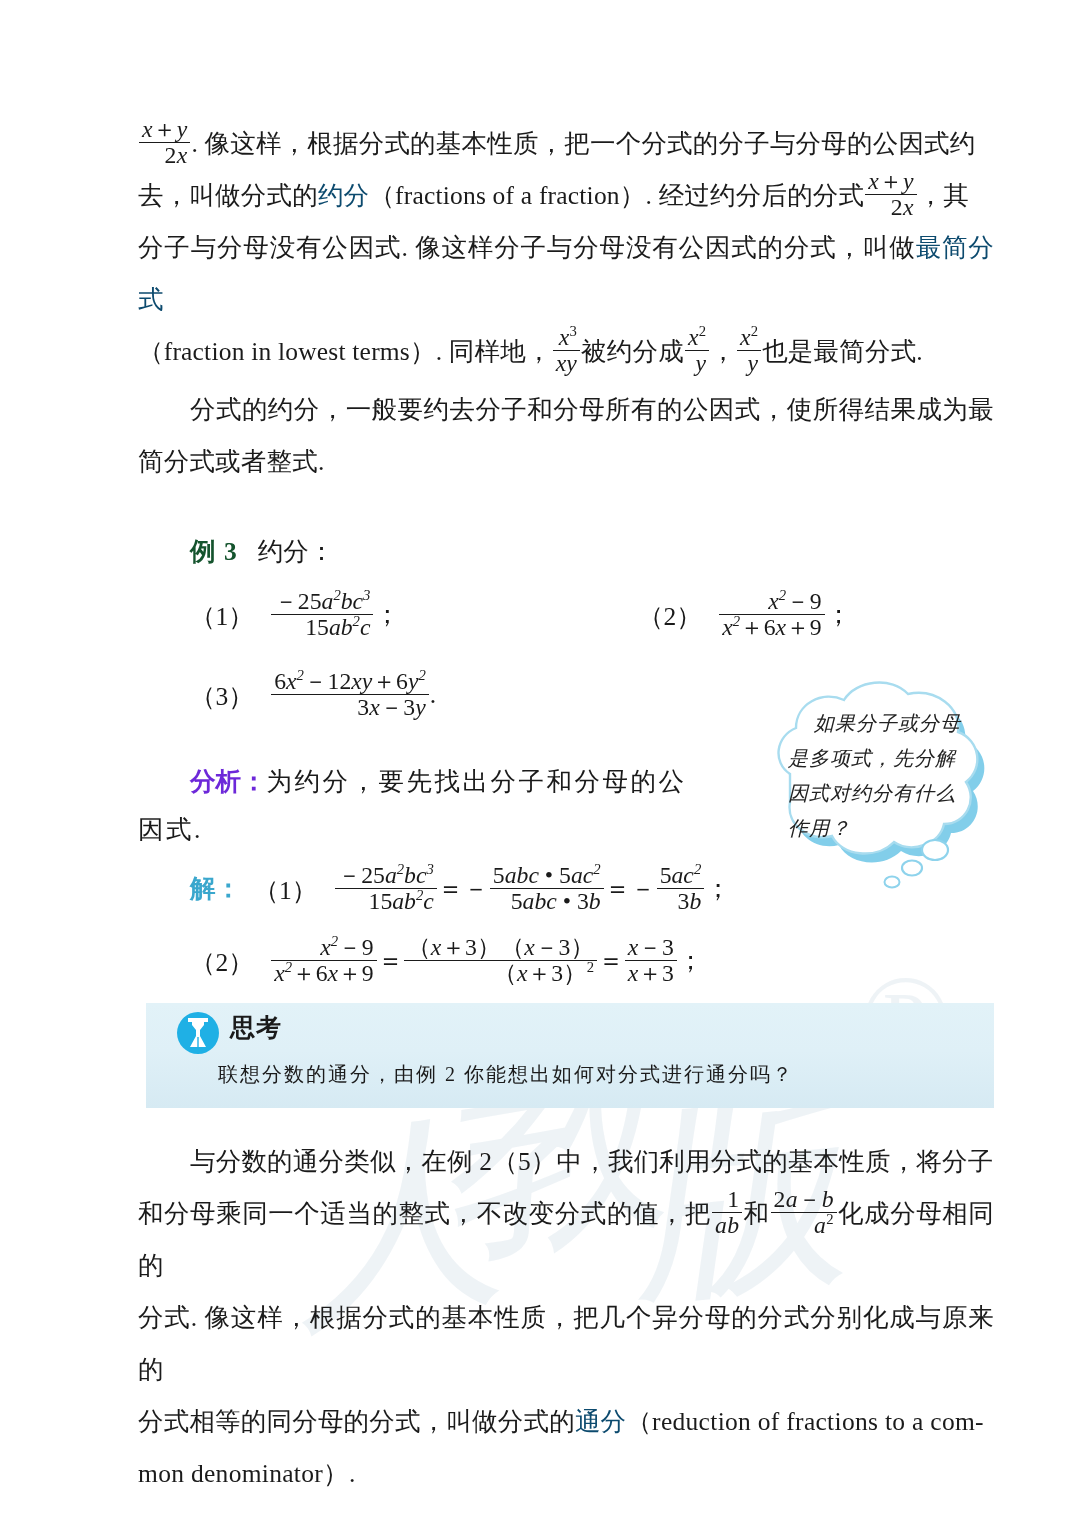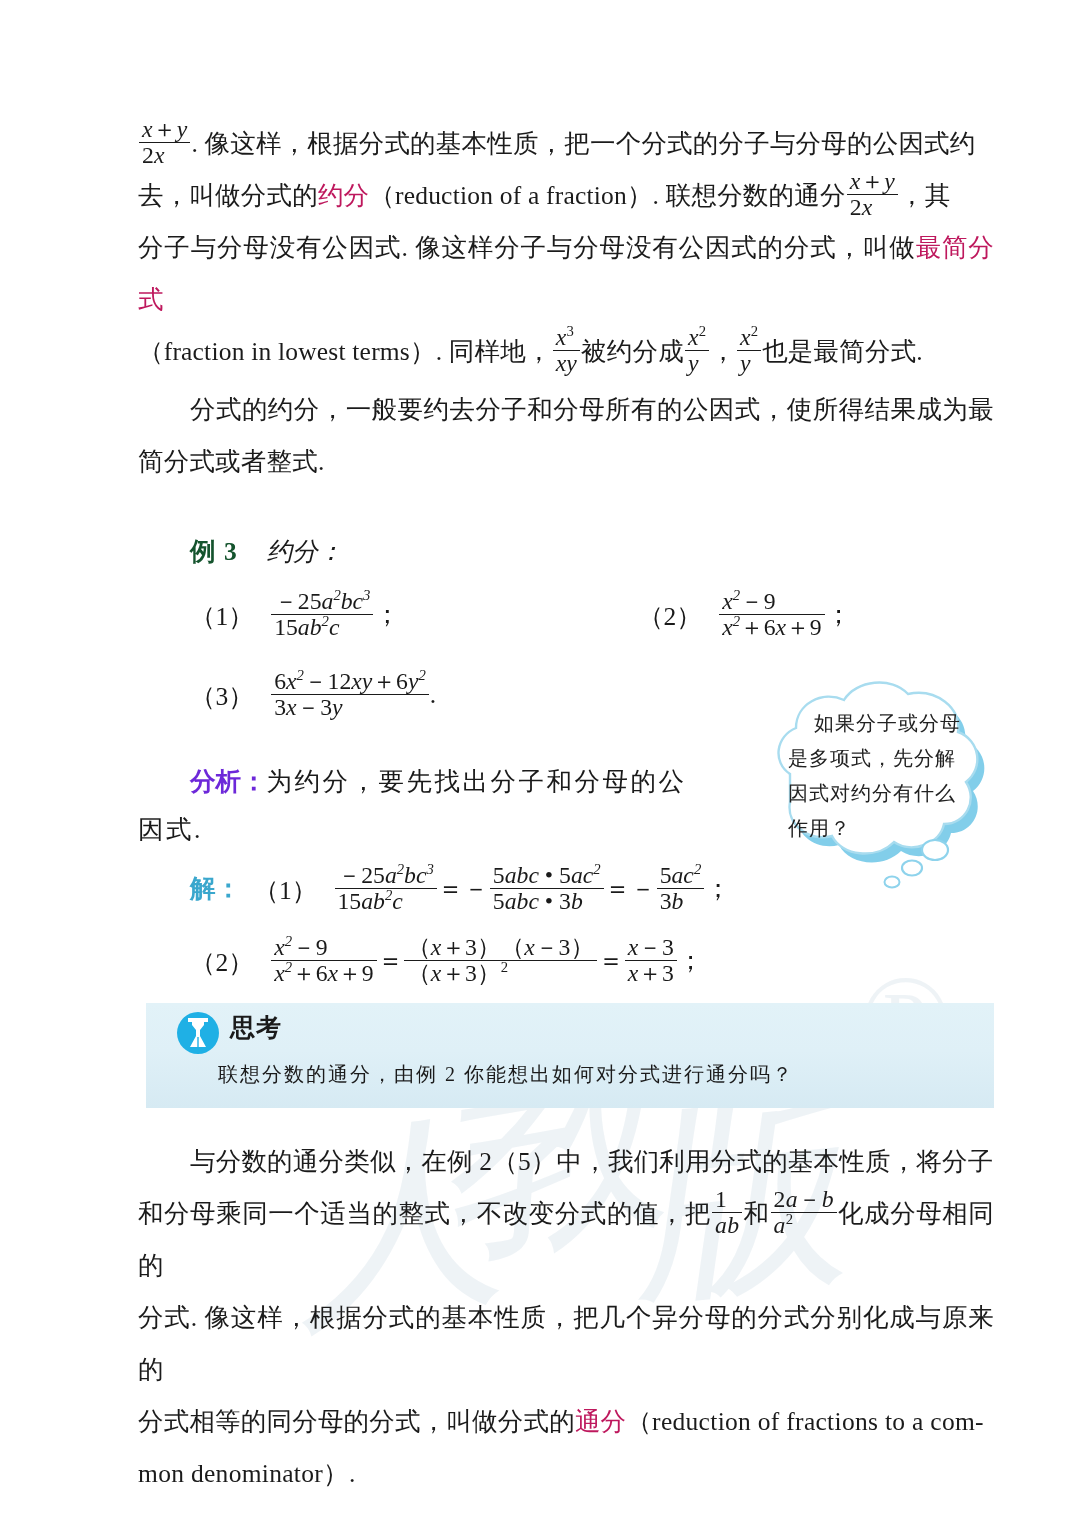"x＋y" .frac { text-align: left -> right }
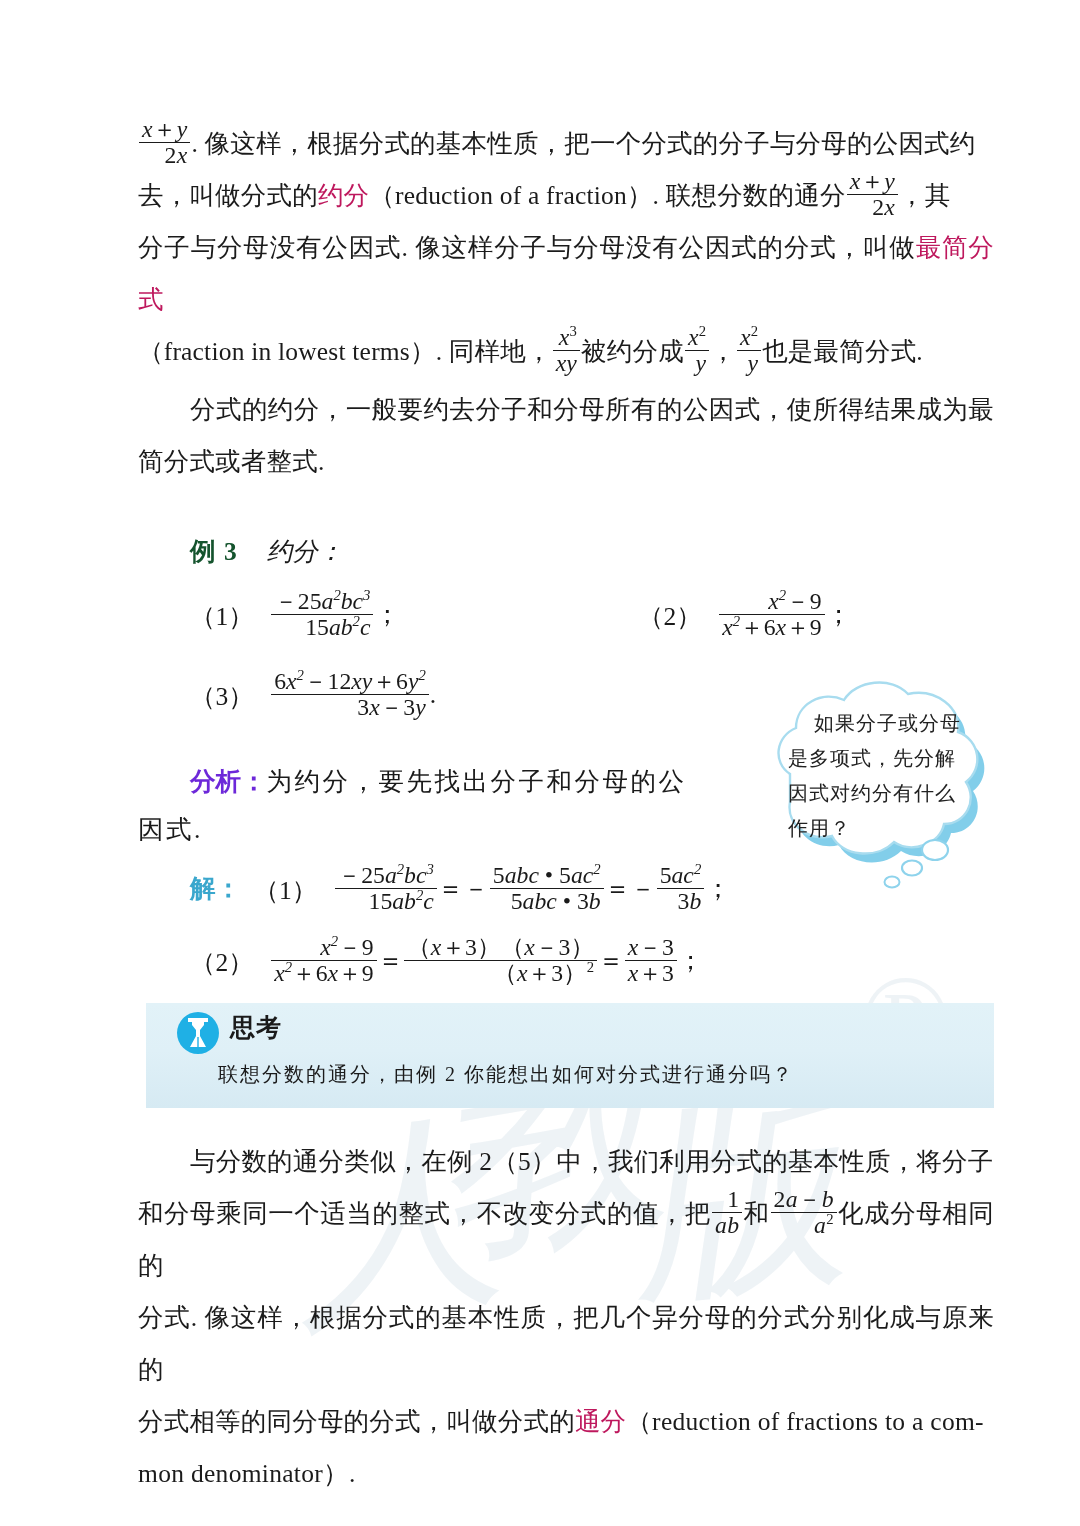"约分" .accent { color: #be185d -> #0c4a6e }
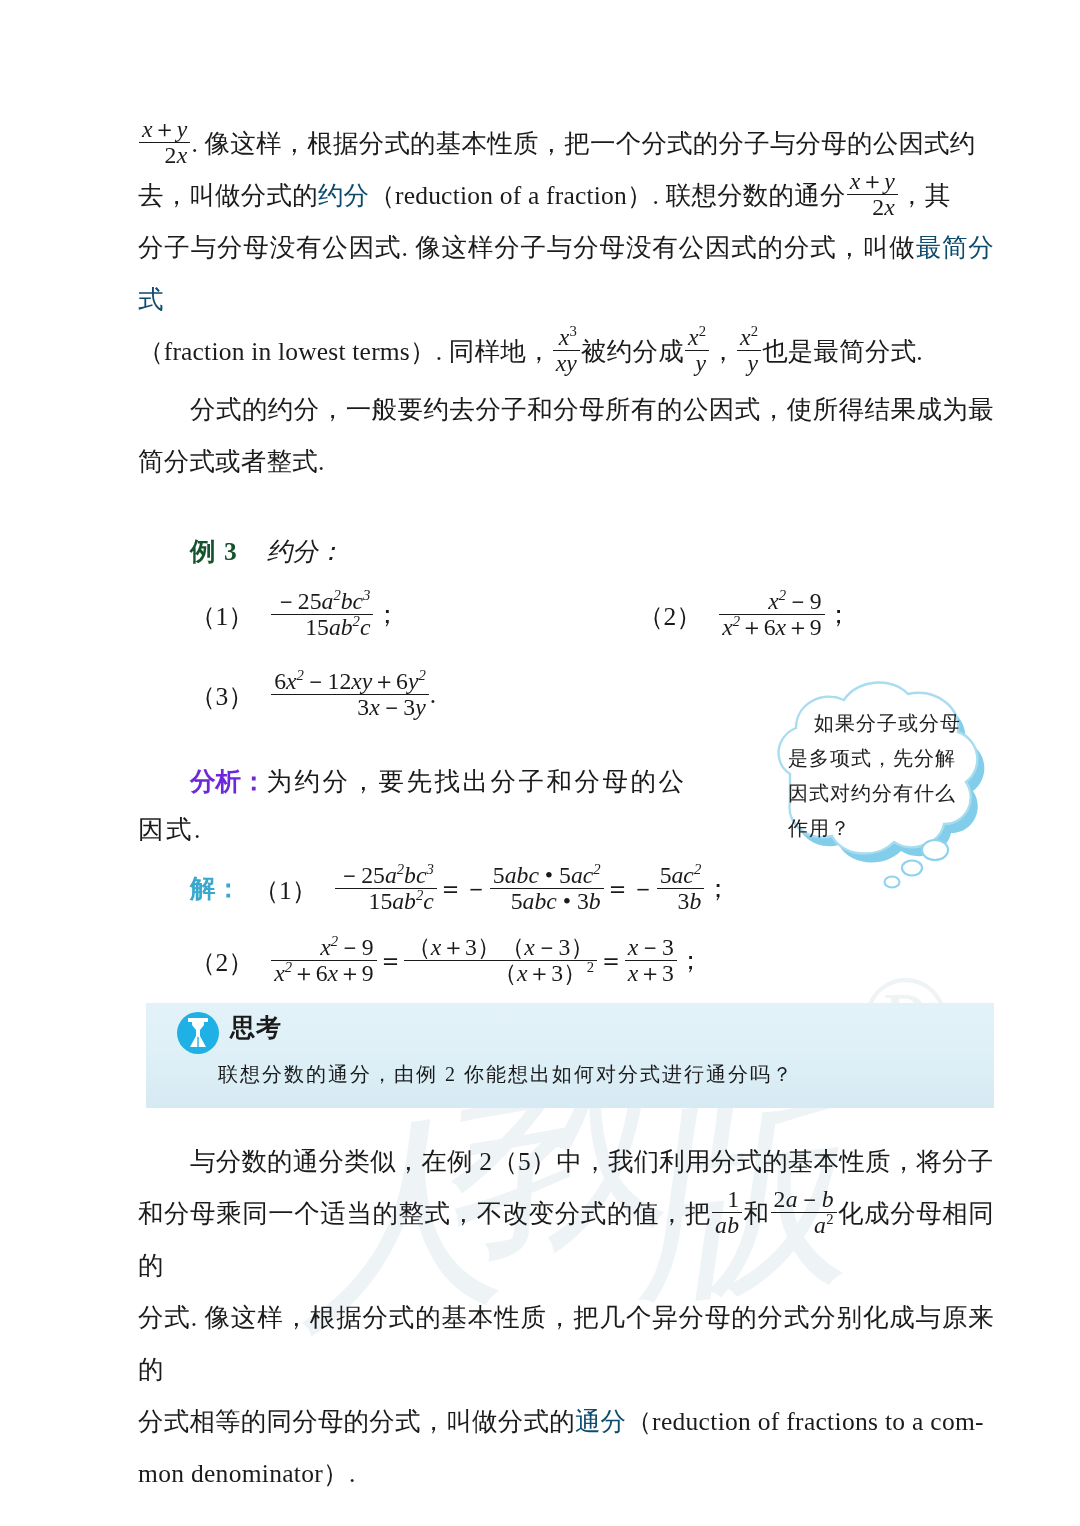"（reduction of a fraction）. 联想分数的通分" span { text: reduction of a fraction）. 联想分数的通分 -> fractions of a fraction）. 经过约分后的分式 }
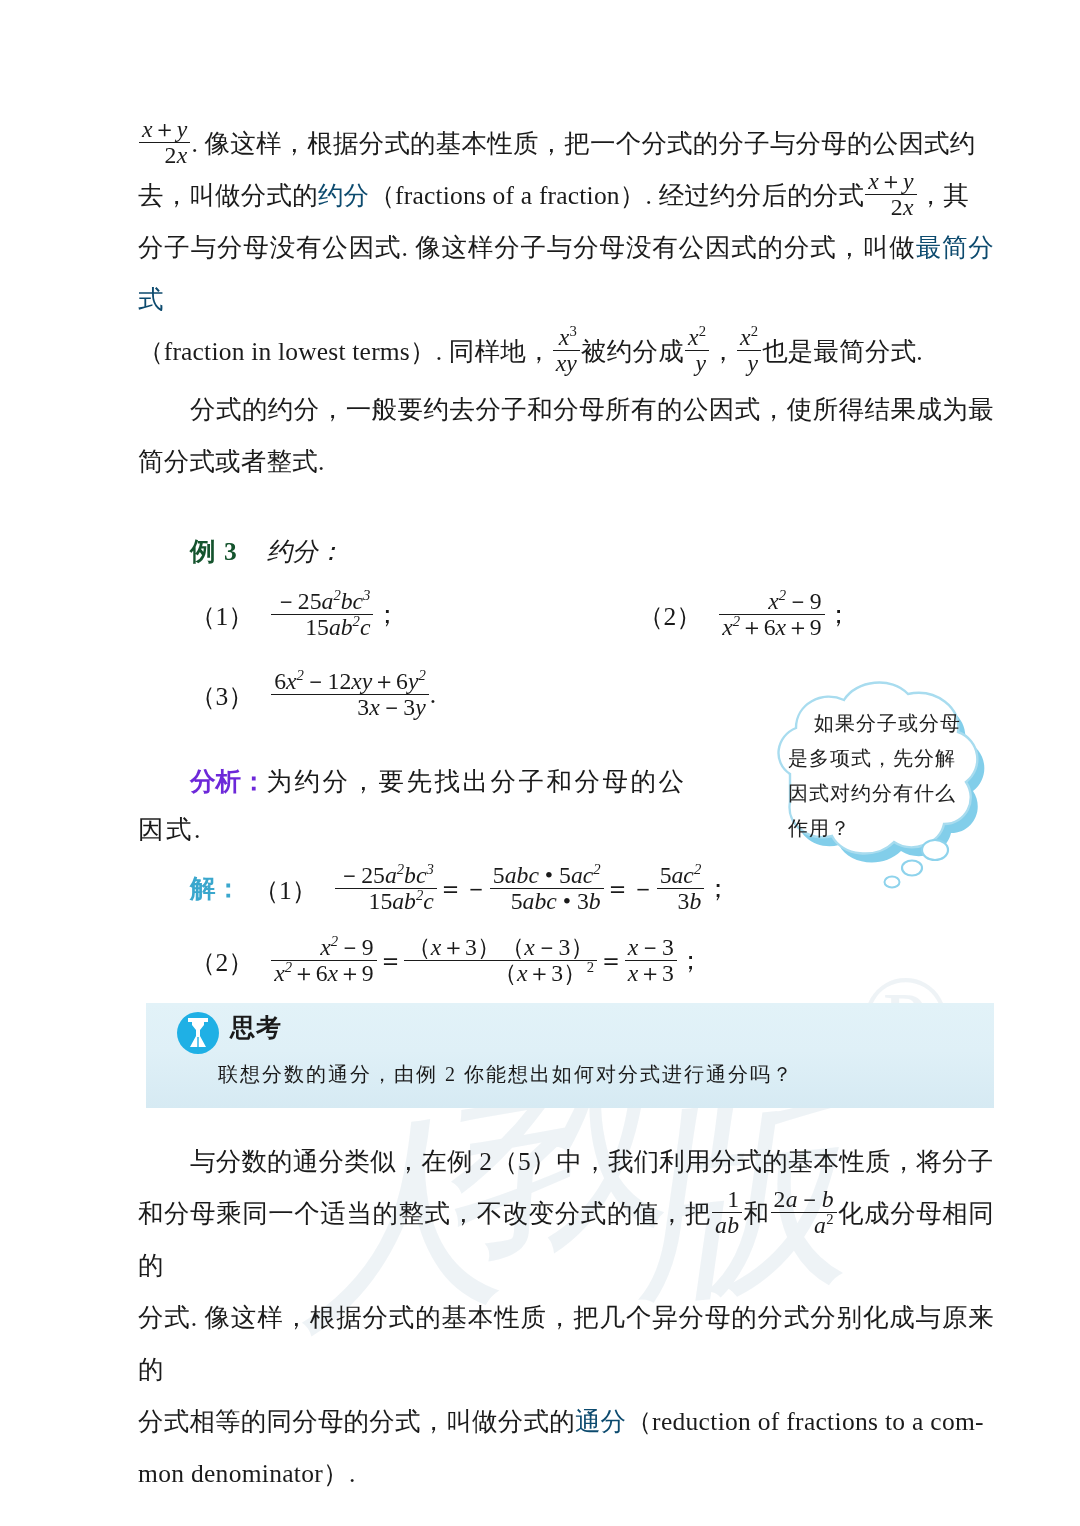"约分：" .ex-title { font-style: italic -> none; margin-left: 29px -> 20px }
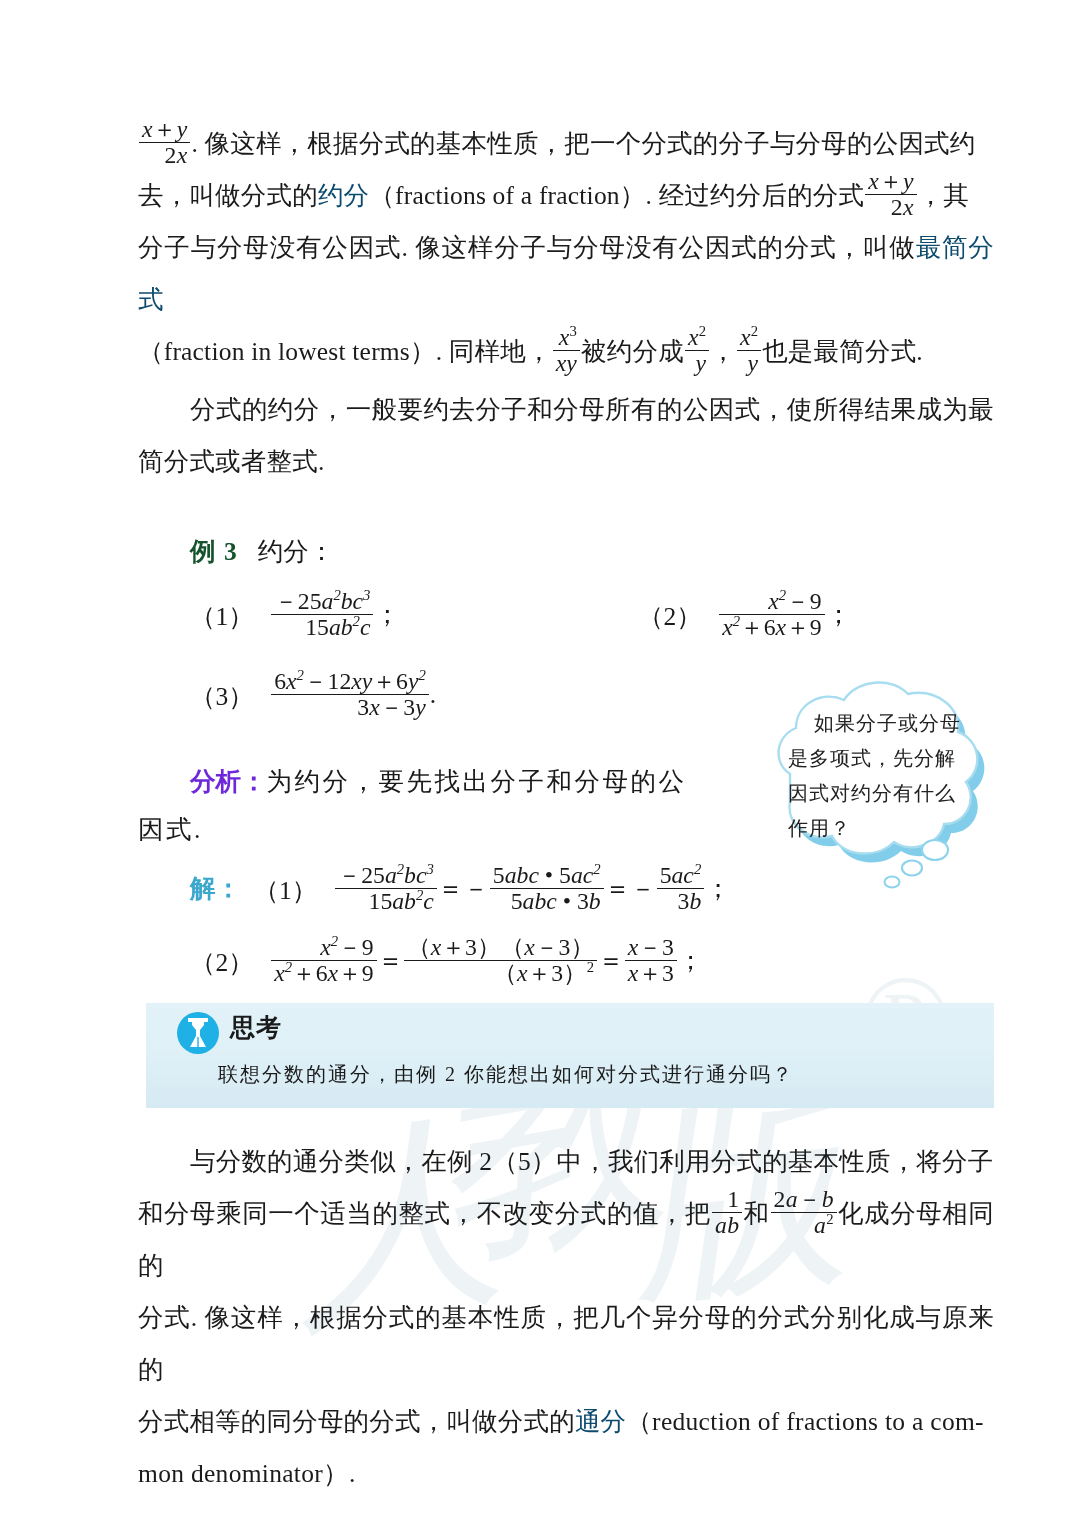"如果分子或分母是多项式，先分解因式对约分有什么作用？" .bubble-text { font-style: none -> italic }
